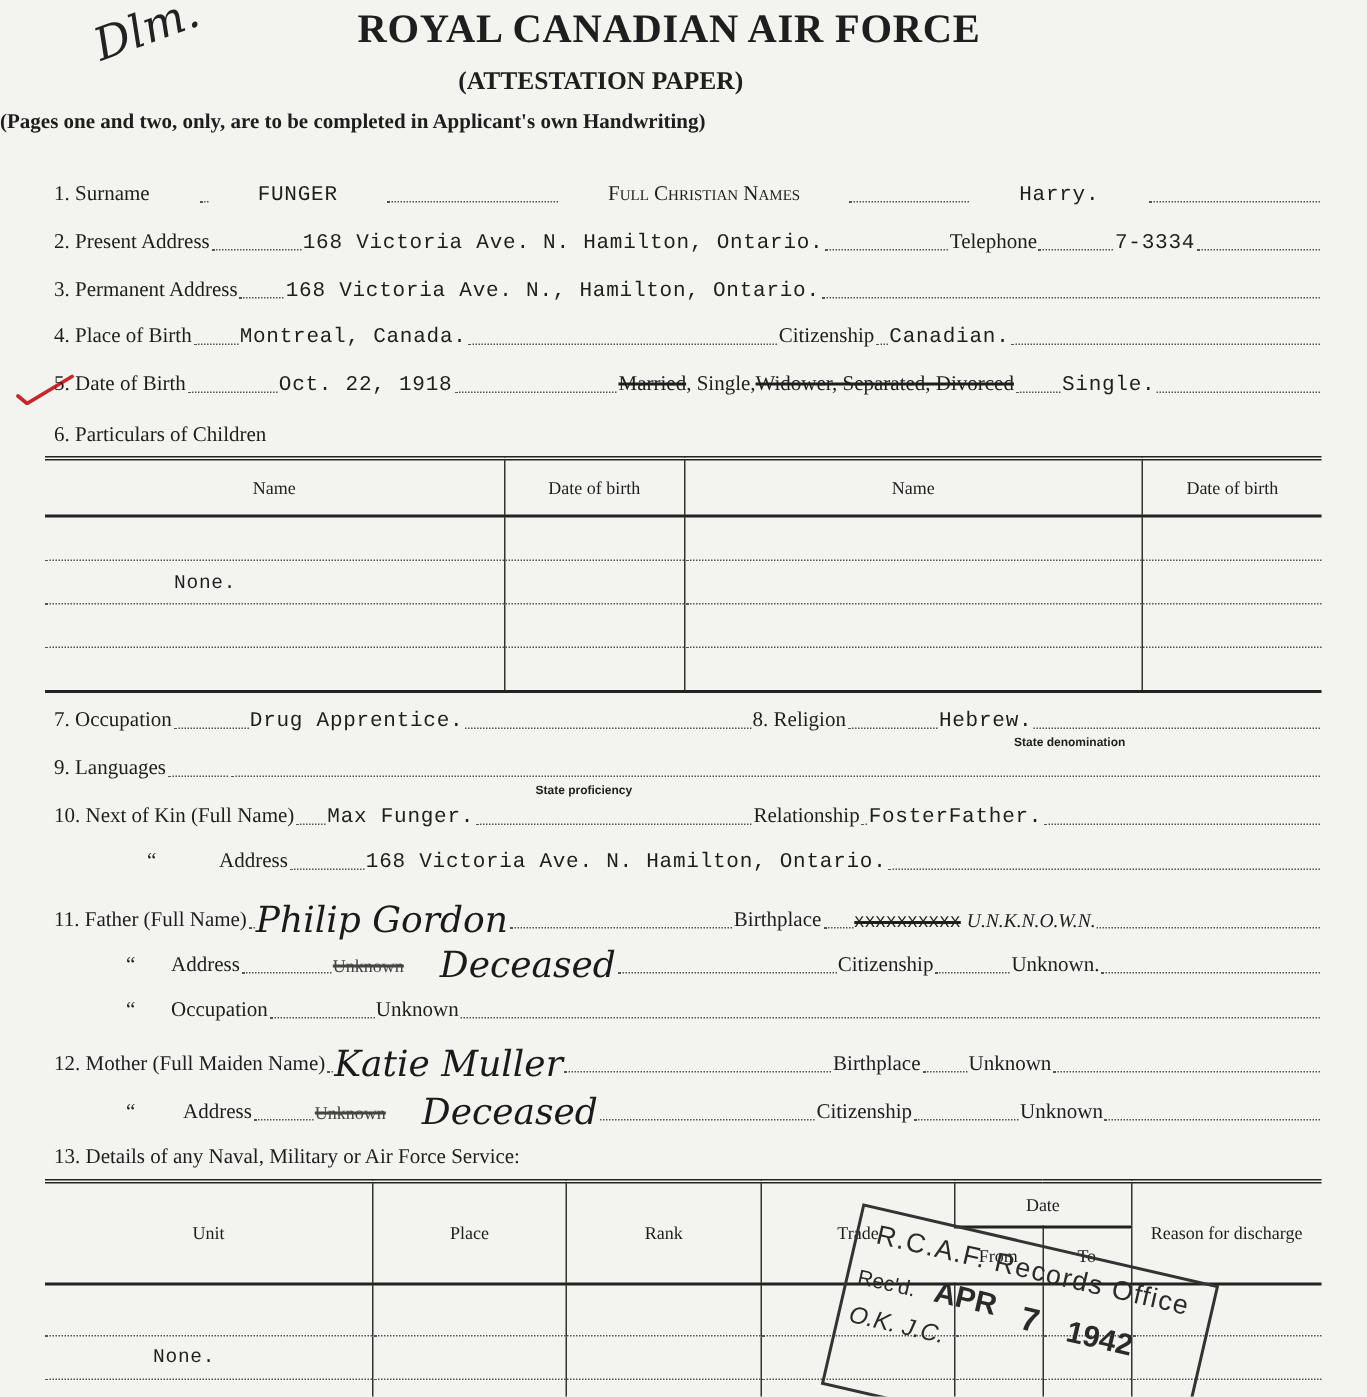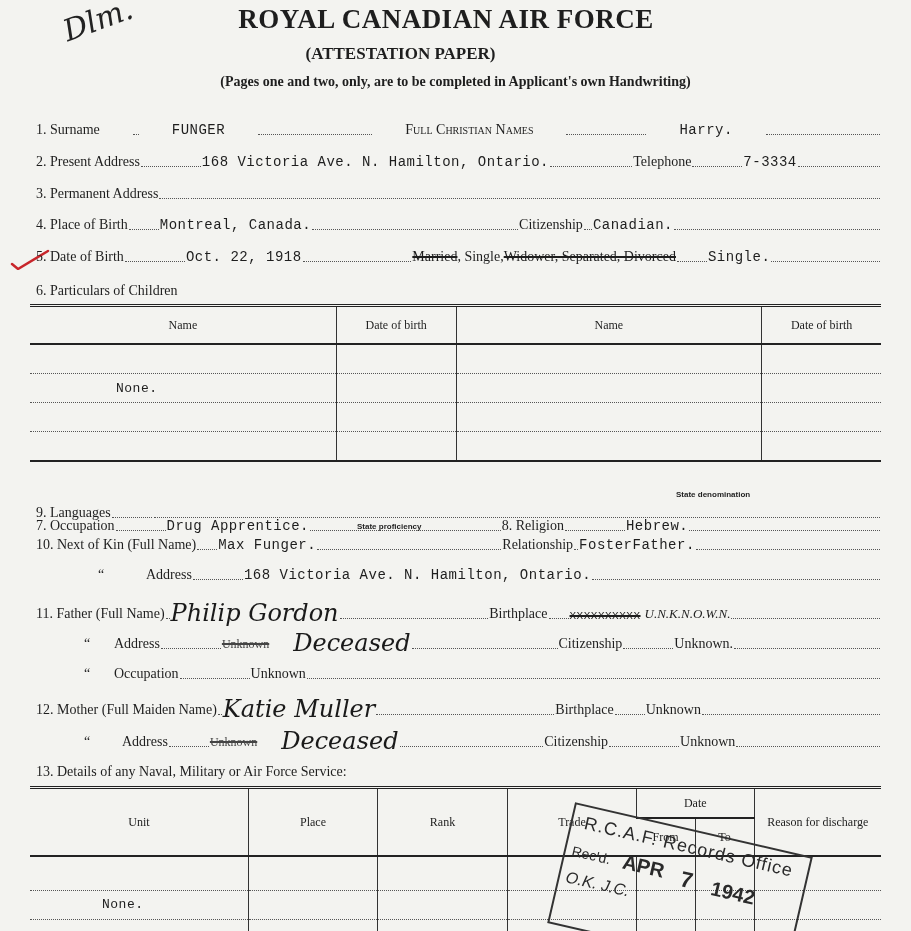"(Pages one and two, only," .note { text-align: center -> left }
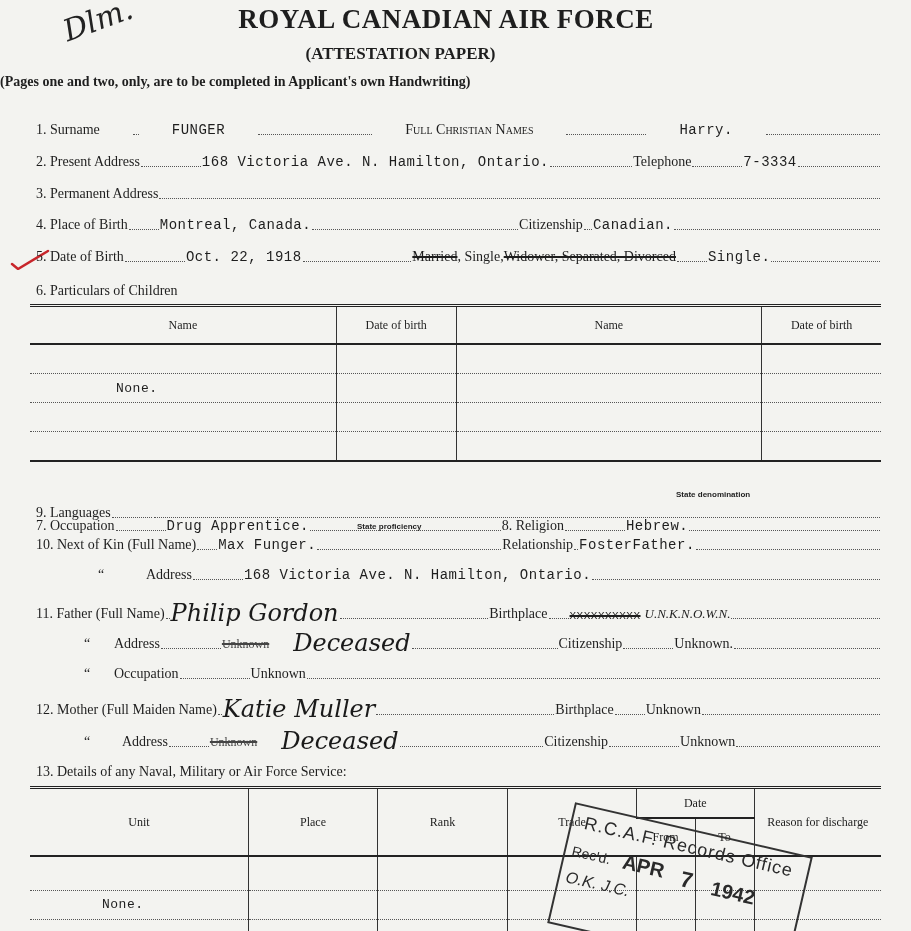"168 Victoria Ave. N., Hamilton," span.typed { html: none -> <span>168 Victoria Ave. N., Hamilton, Ontario.</span> }
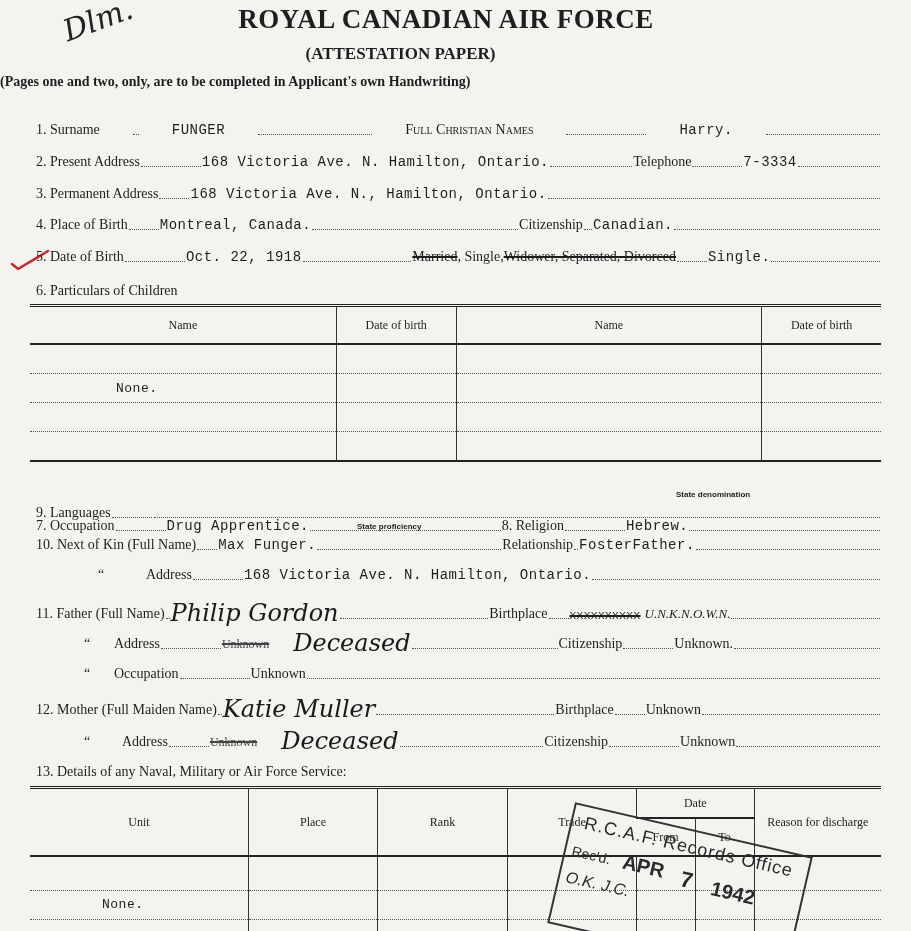"7. Occupation" div.abs { margin-top: 45px -> none }
